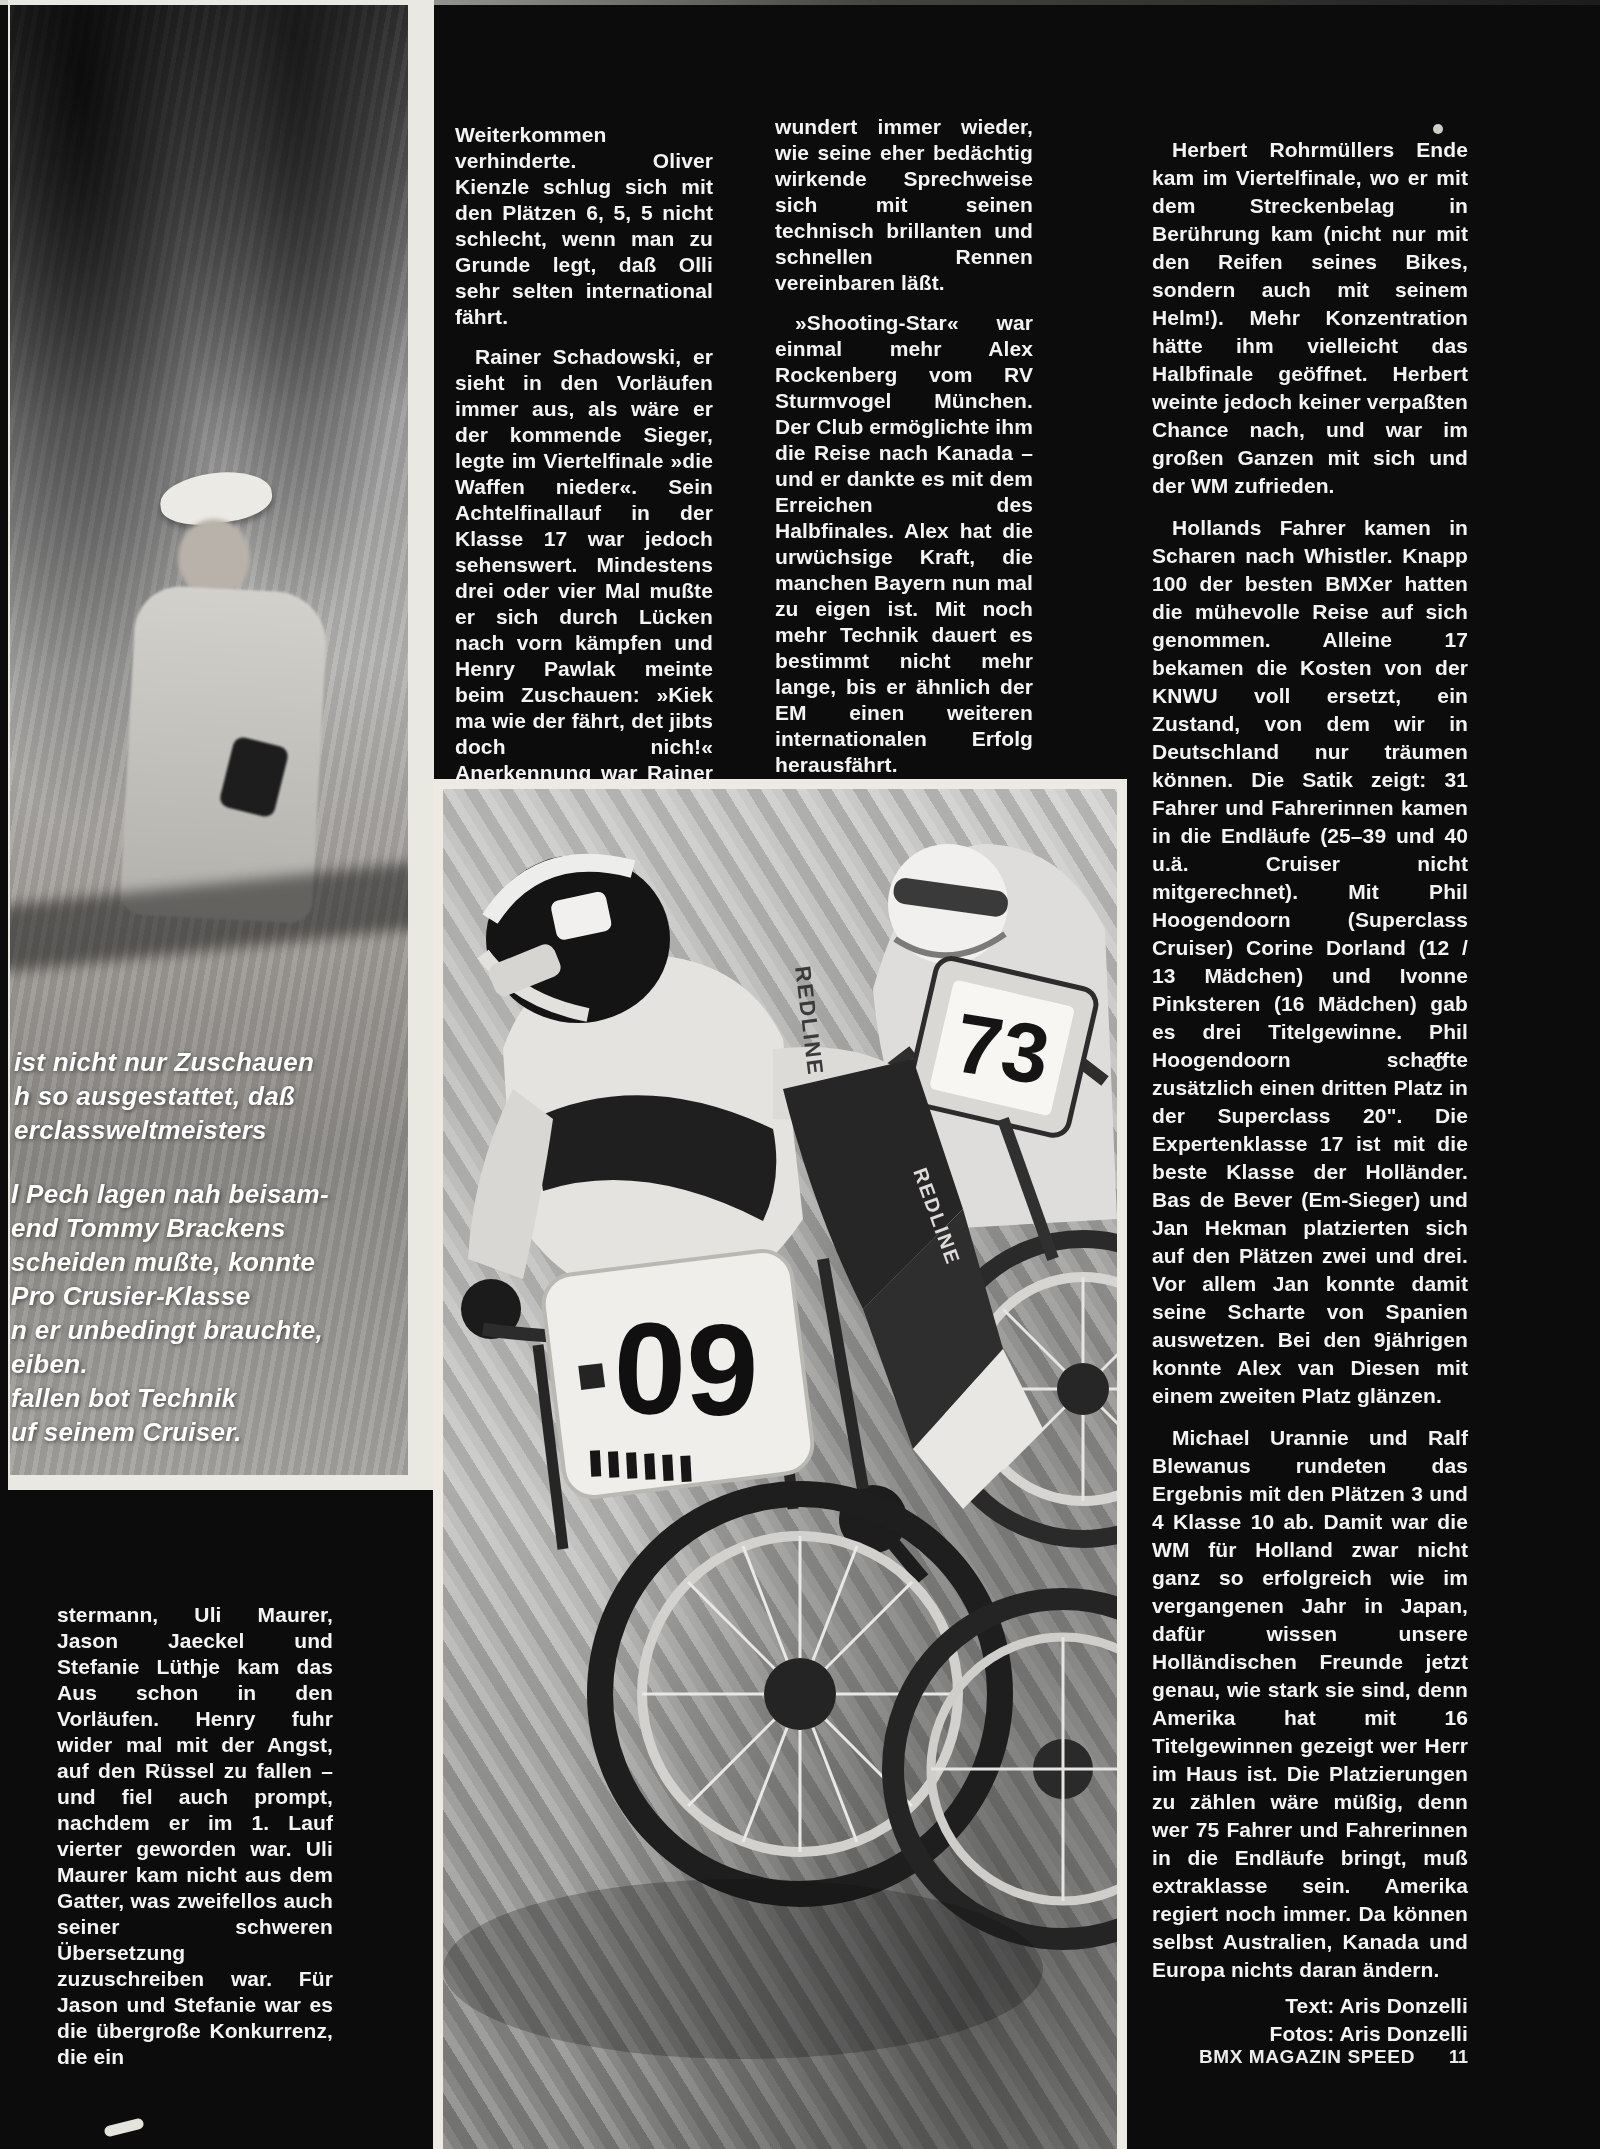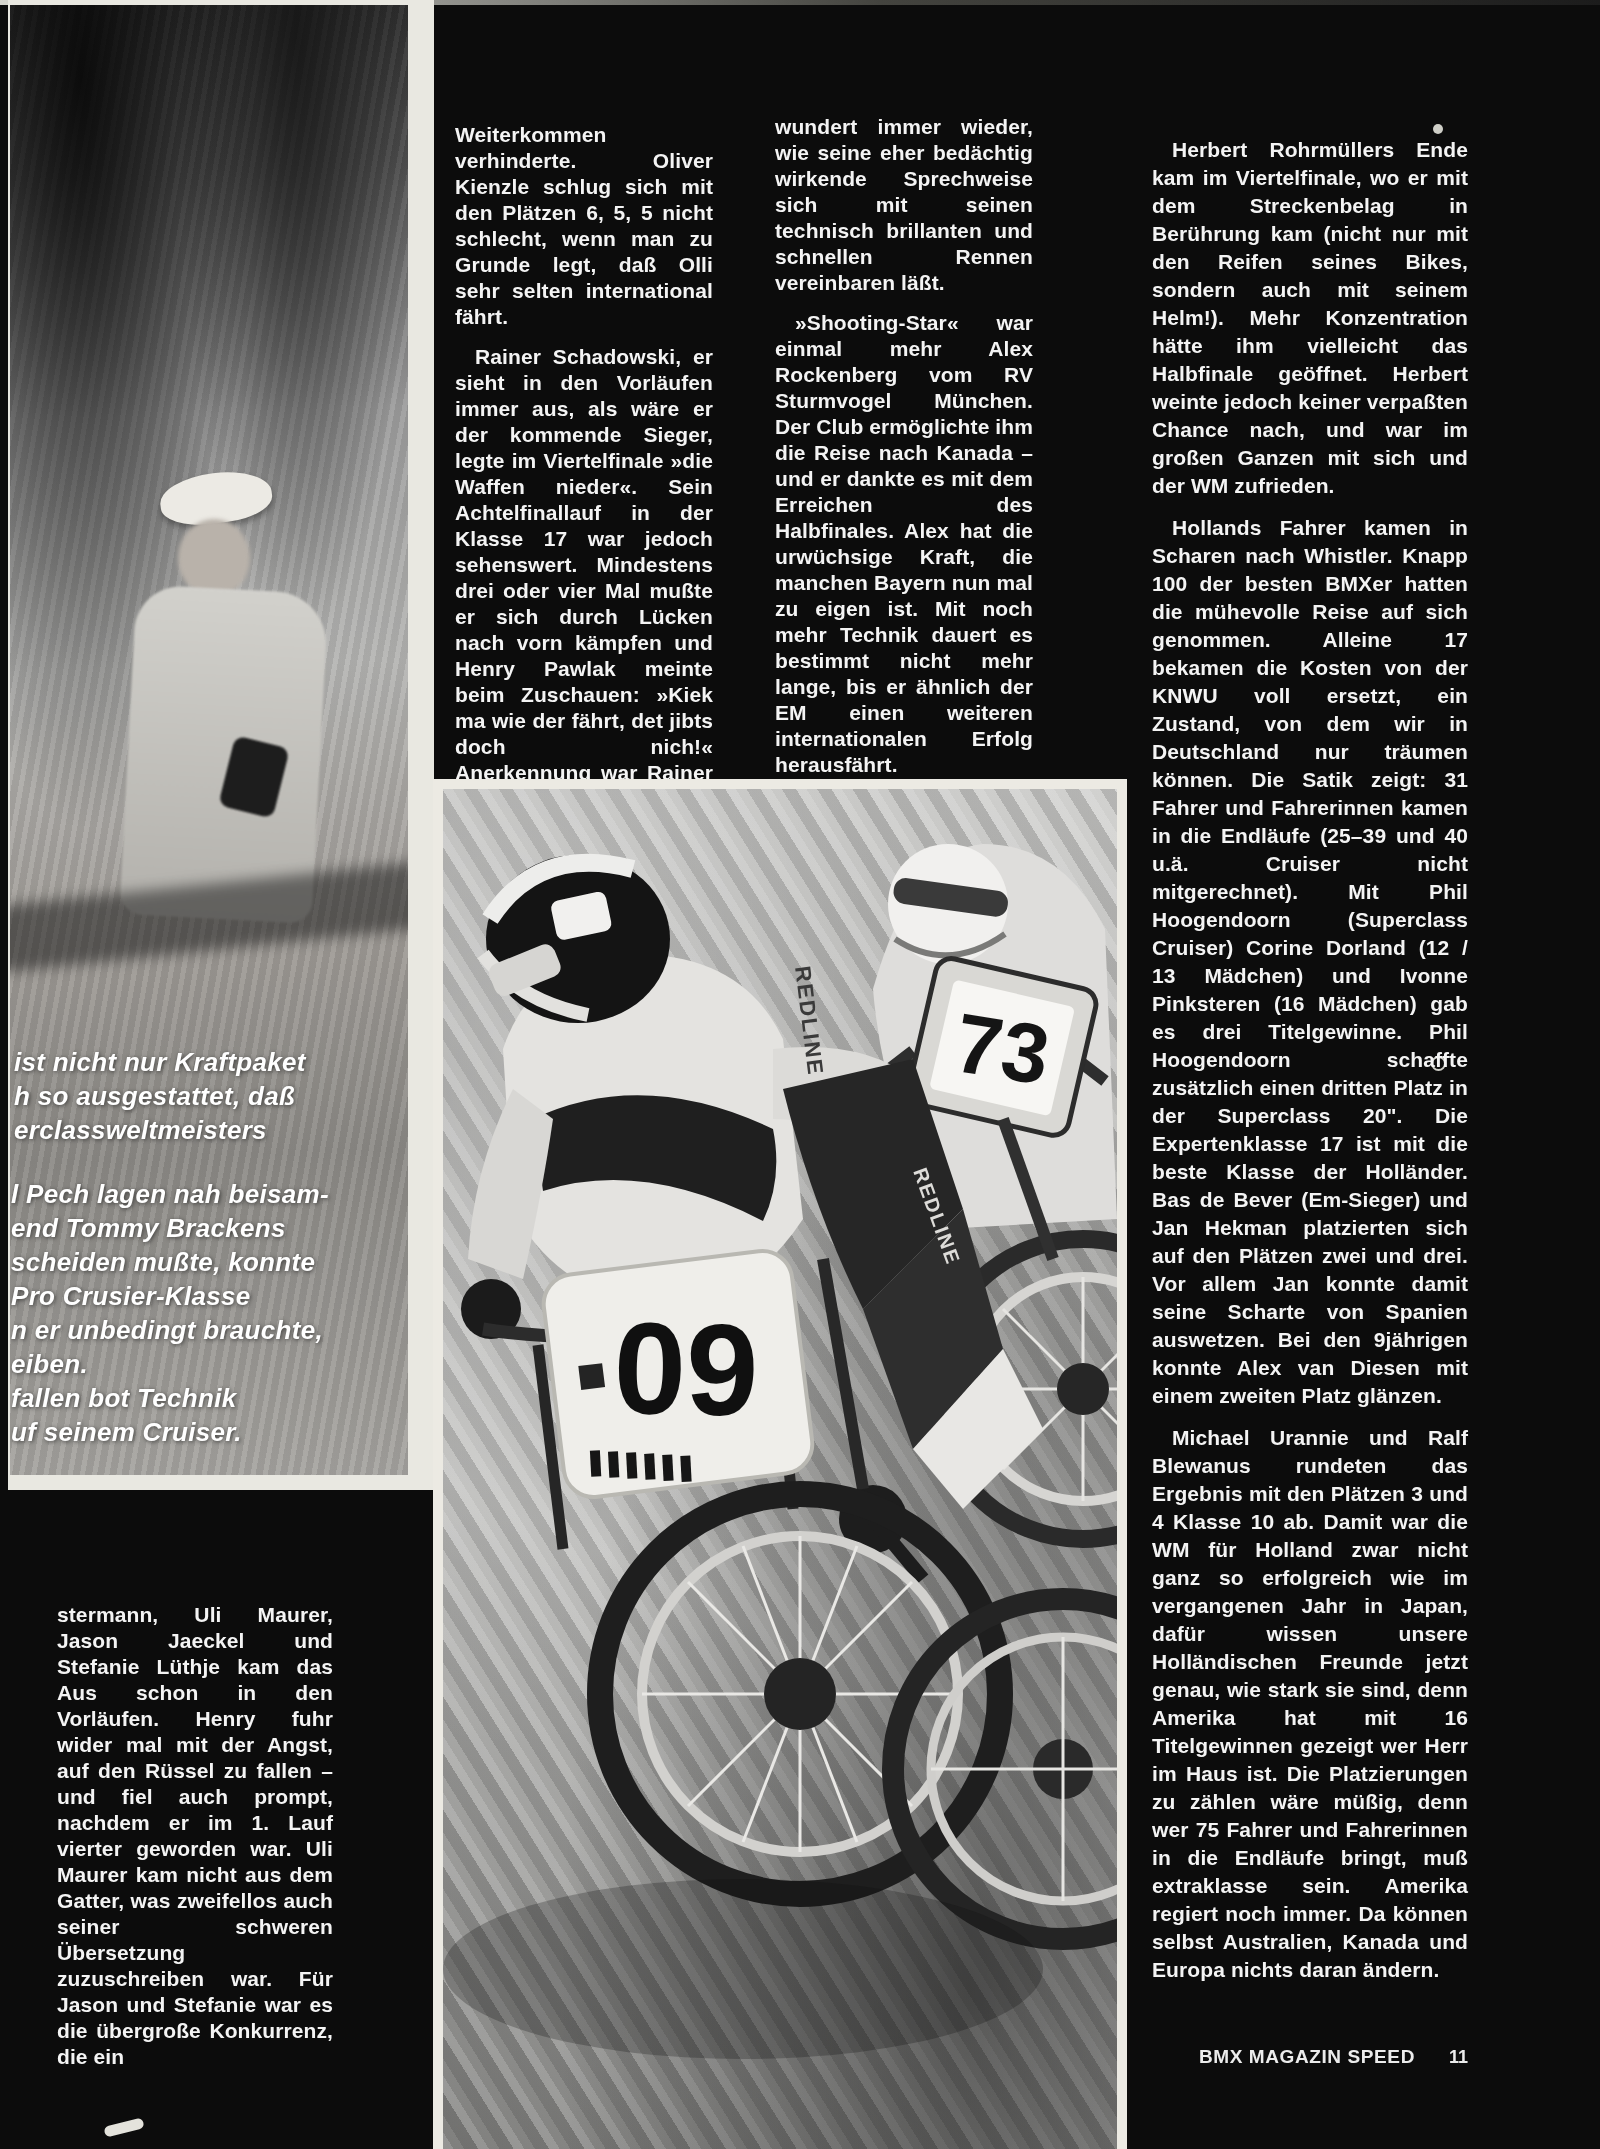"ist nicht nur Kraftpaket" div { text: Kraftpaket -> Zuschauen }
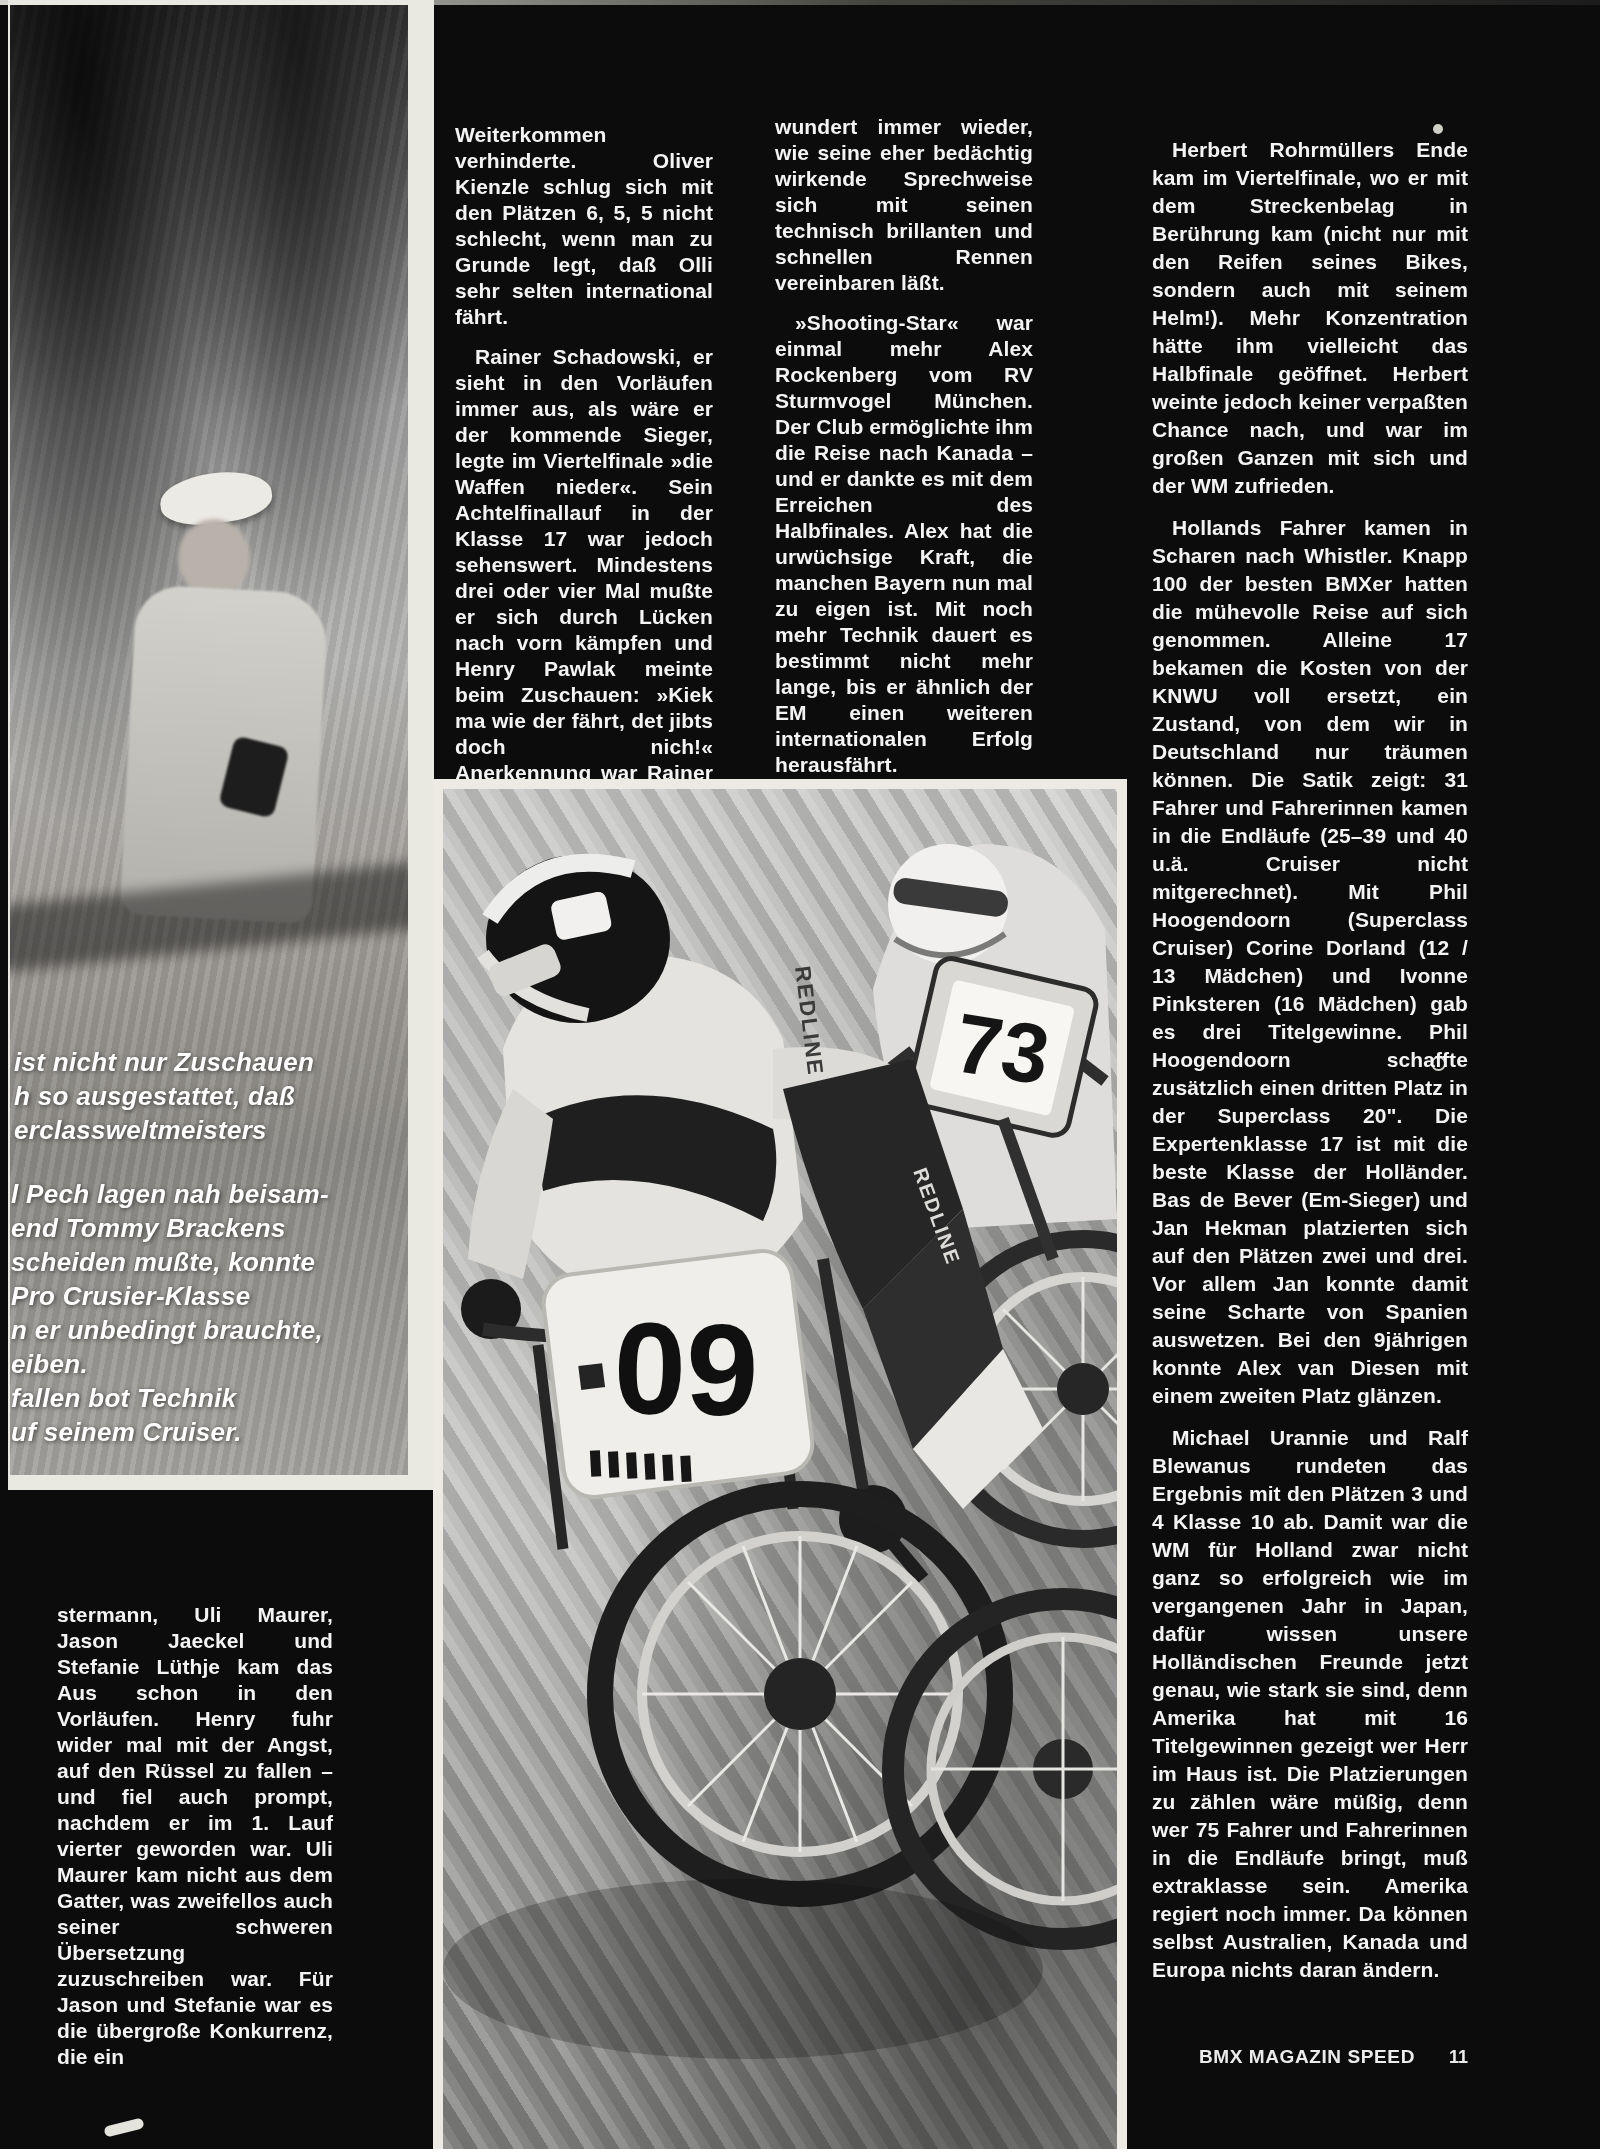"Text: Aris Donzelli" div.credits { html: none -> <div> <div>Text: Aris Donzelli</div> <div>Fotos: Aris Donzelli</div> </div> }
